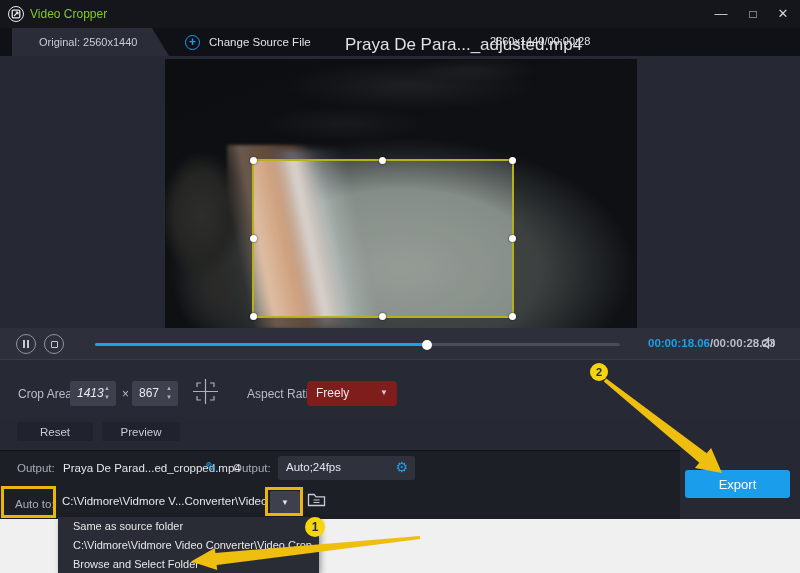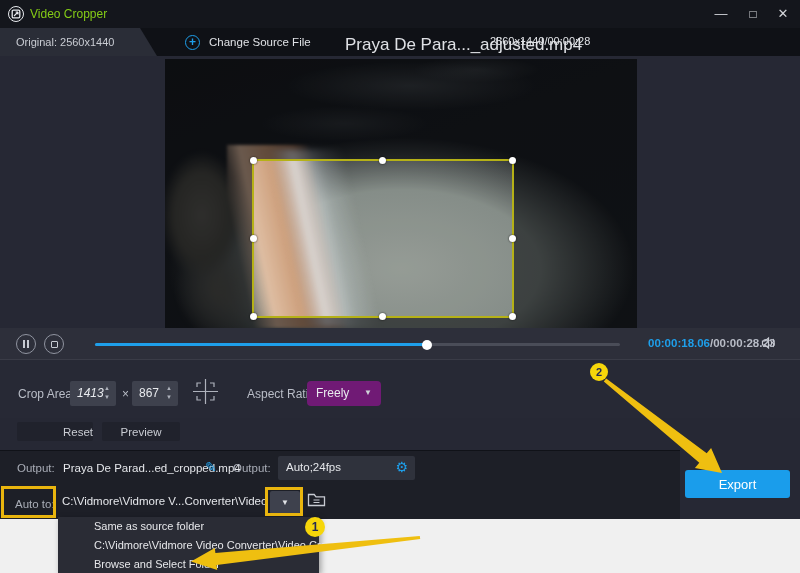"Original: 2560x1440" .tab.left { left: 0 -> 12px; padding-left: 16px -> 27px }
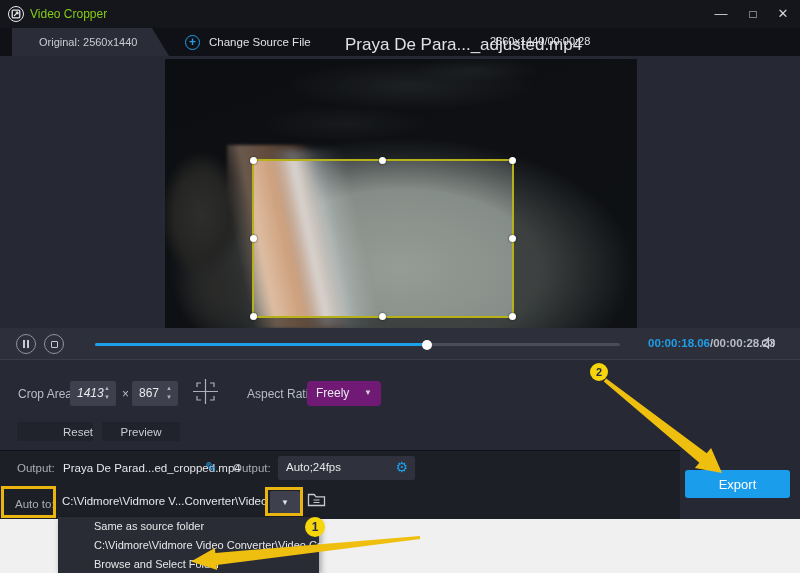"Freely" .dropdown { background: #701a75 -> #7f1d1d; width: 74px -> 90px }
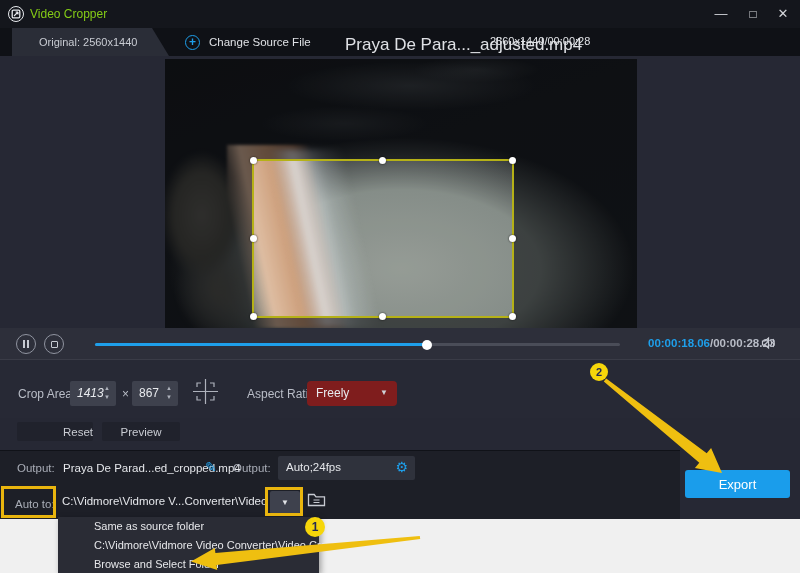"Reset" .btn.reset { text-align: right -> none }
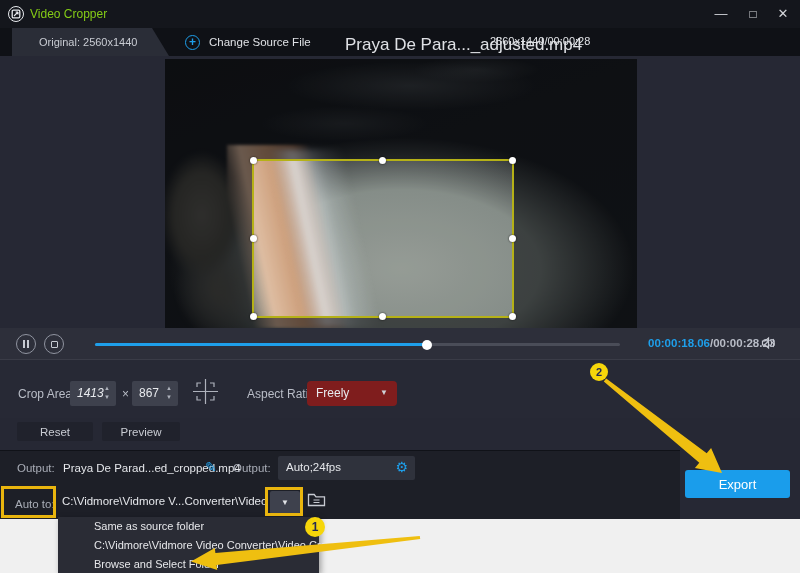"Same as source folder" .menu .item { padding-left: 36px -> 15px }
